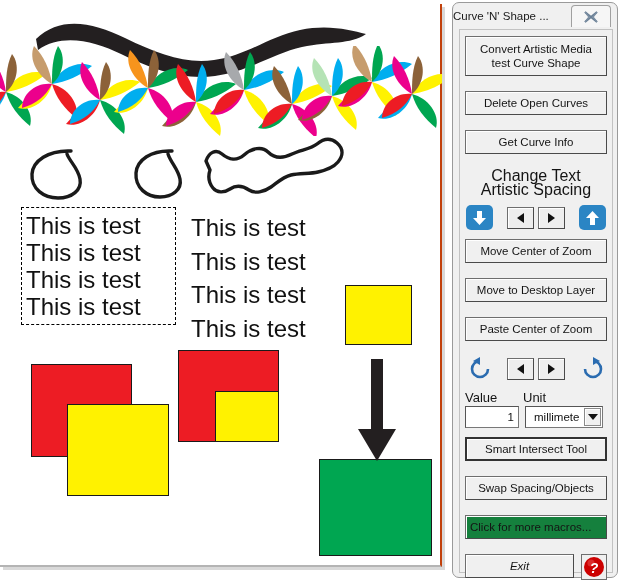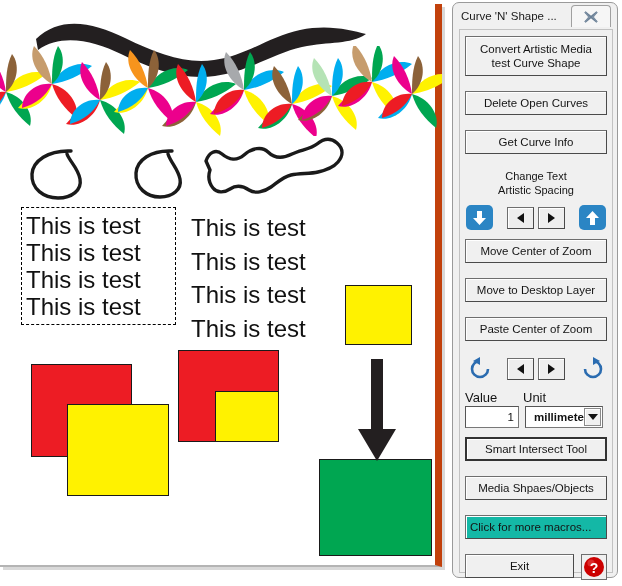"Curve 'N' Shape ..." #panel-titlebar { padding-left: 8px -> none }
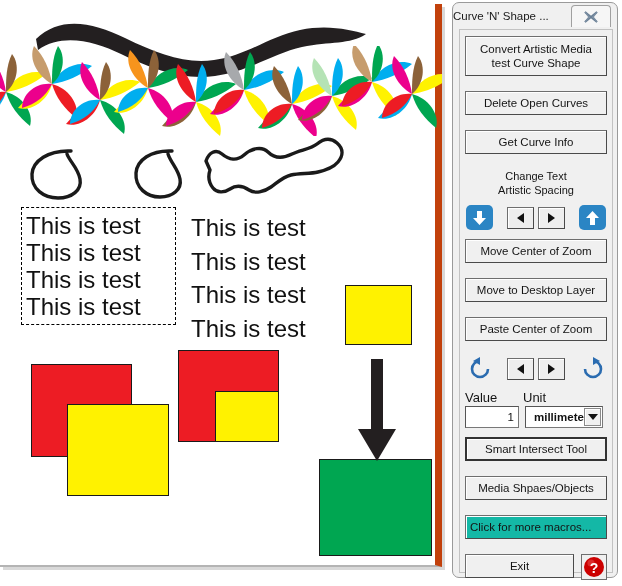"Change Text" .section-label { font-size: 11px -> 16px }
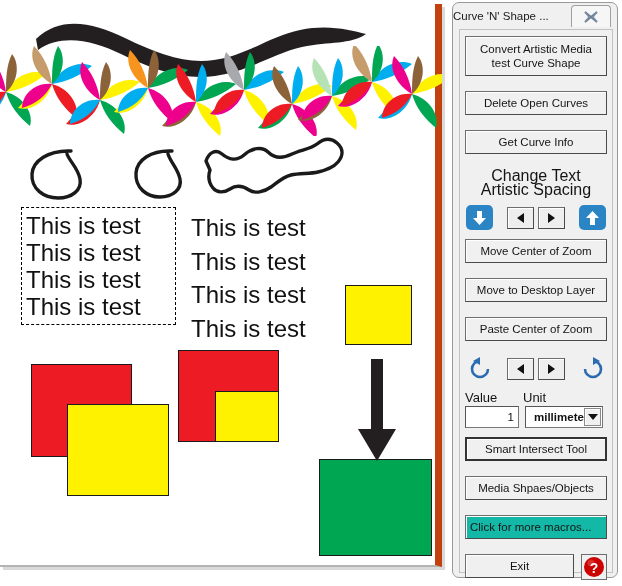"This is test" #canvas-page { border-right: 7px solid #c2410c -> 2px solid #c2410c }
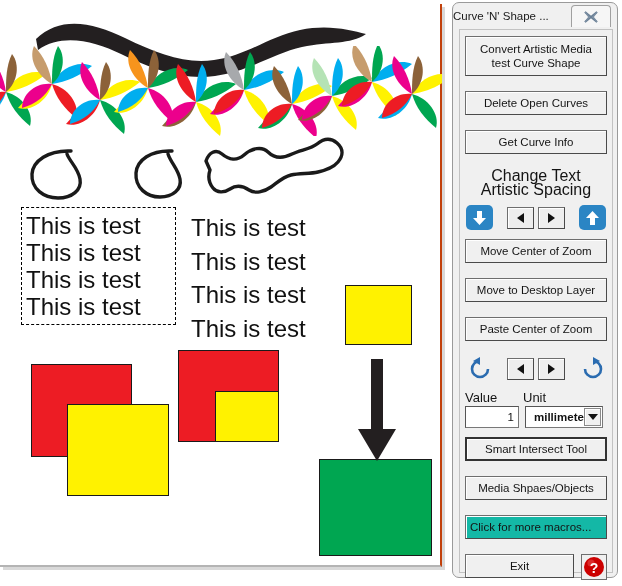"millimete" #unit-value { font-weight: bold -> none }
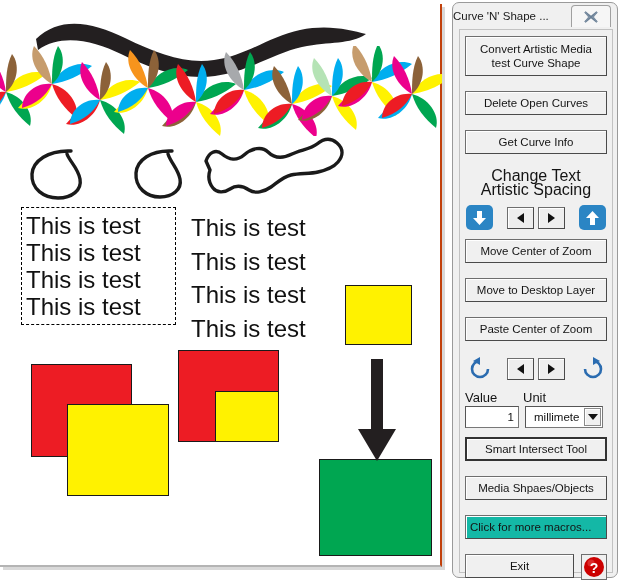"Media Shpaes/Objects" div.btn { text: Media Shpaes/Objects -> Swap Spacing/Objects }
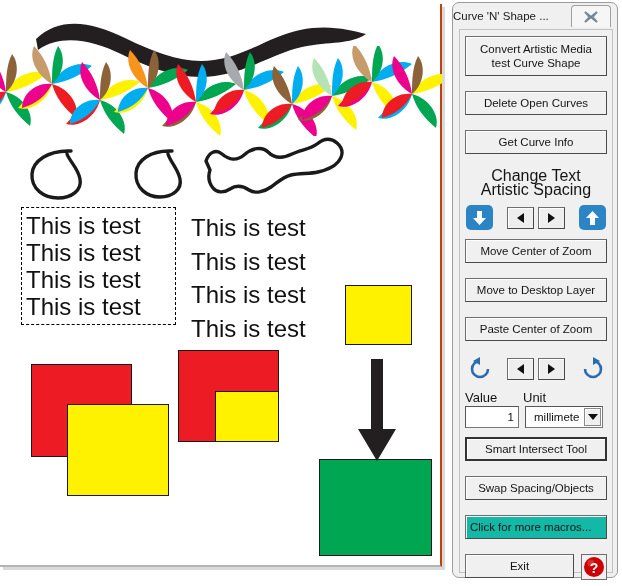"Click for more macros..." .btn.green { background: #14b8a6 -> #15803d }
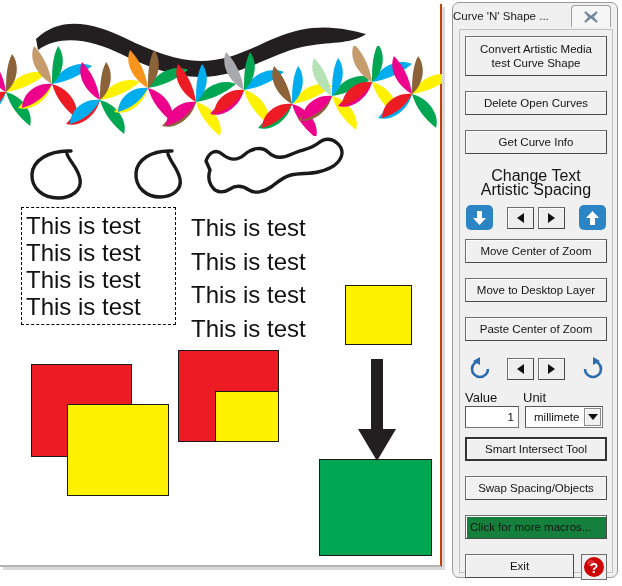"Exit" .bottom-row { font-style: none -> italic }
